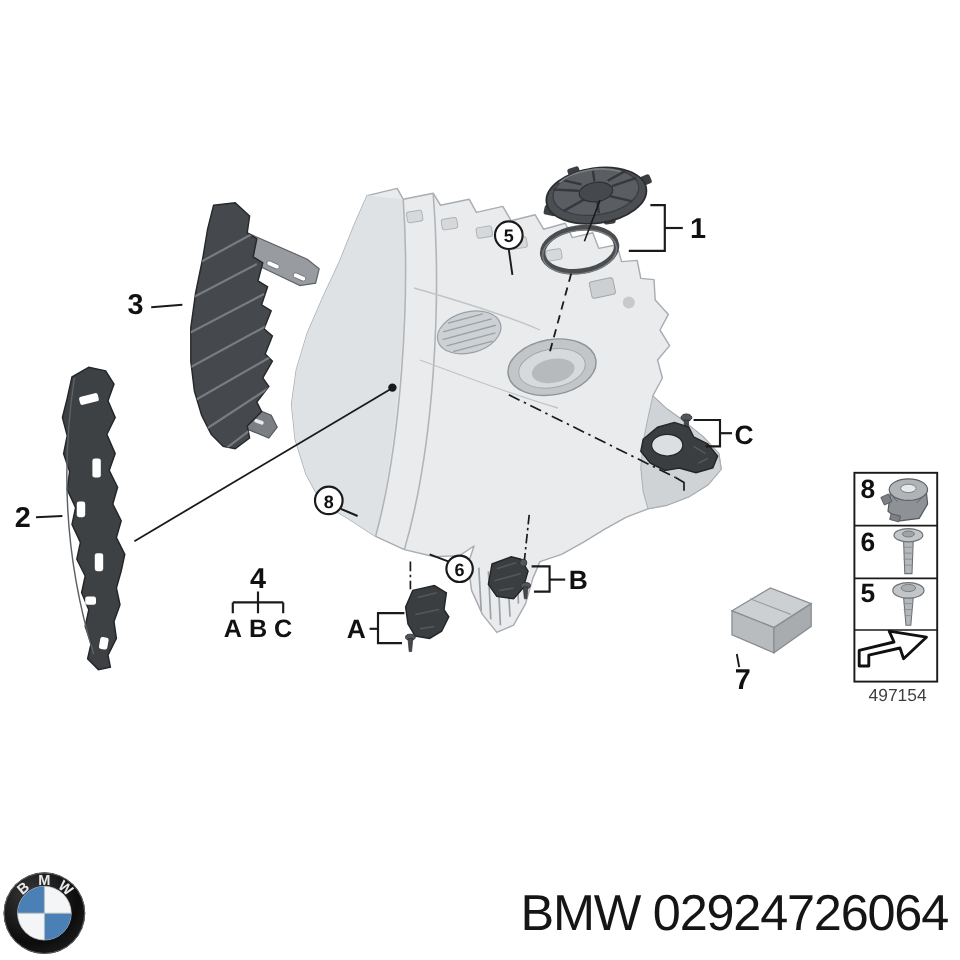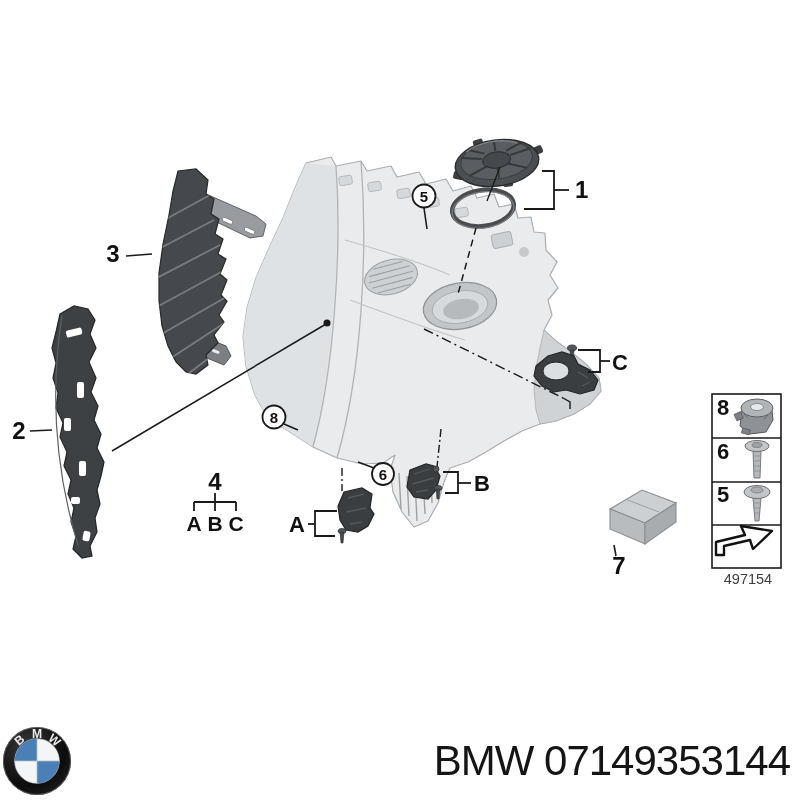"BMW 07149353144" div.part-number { text: 07149353144 -> 02924726064 }
